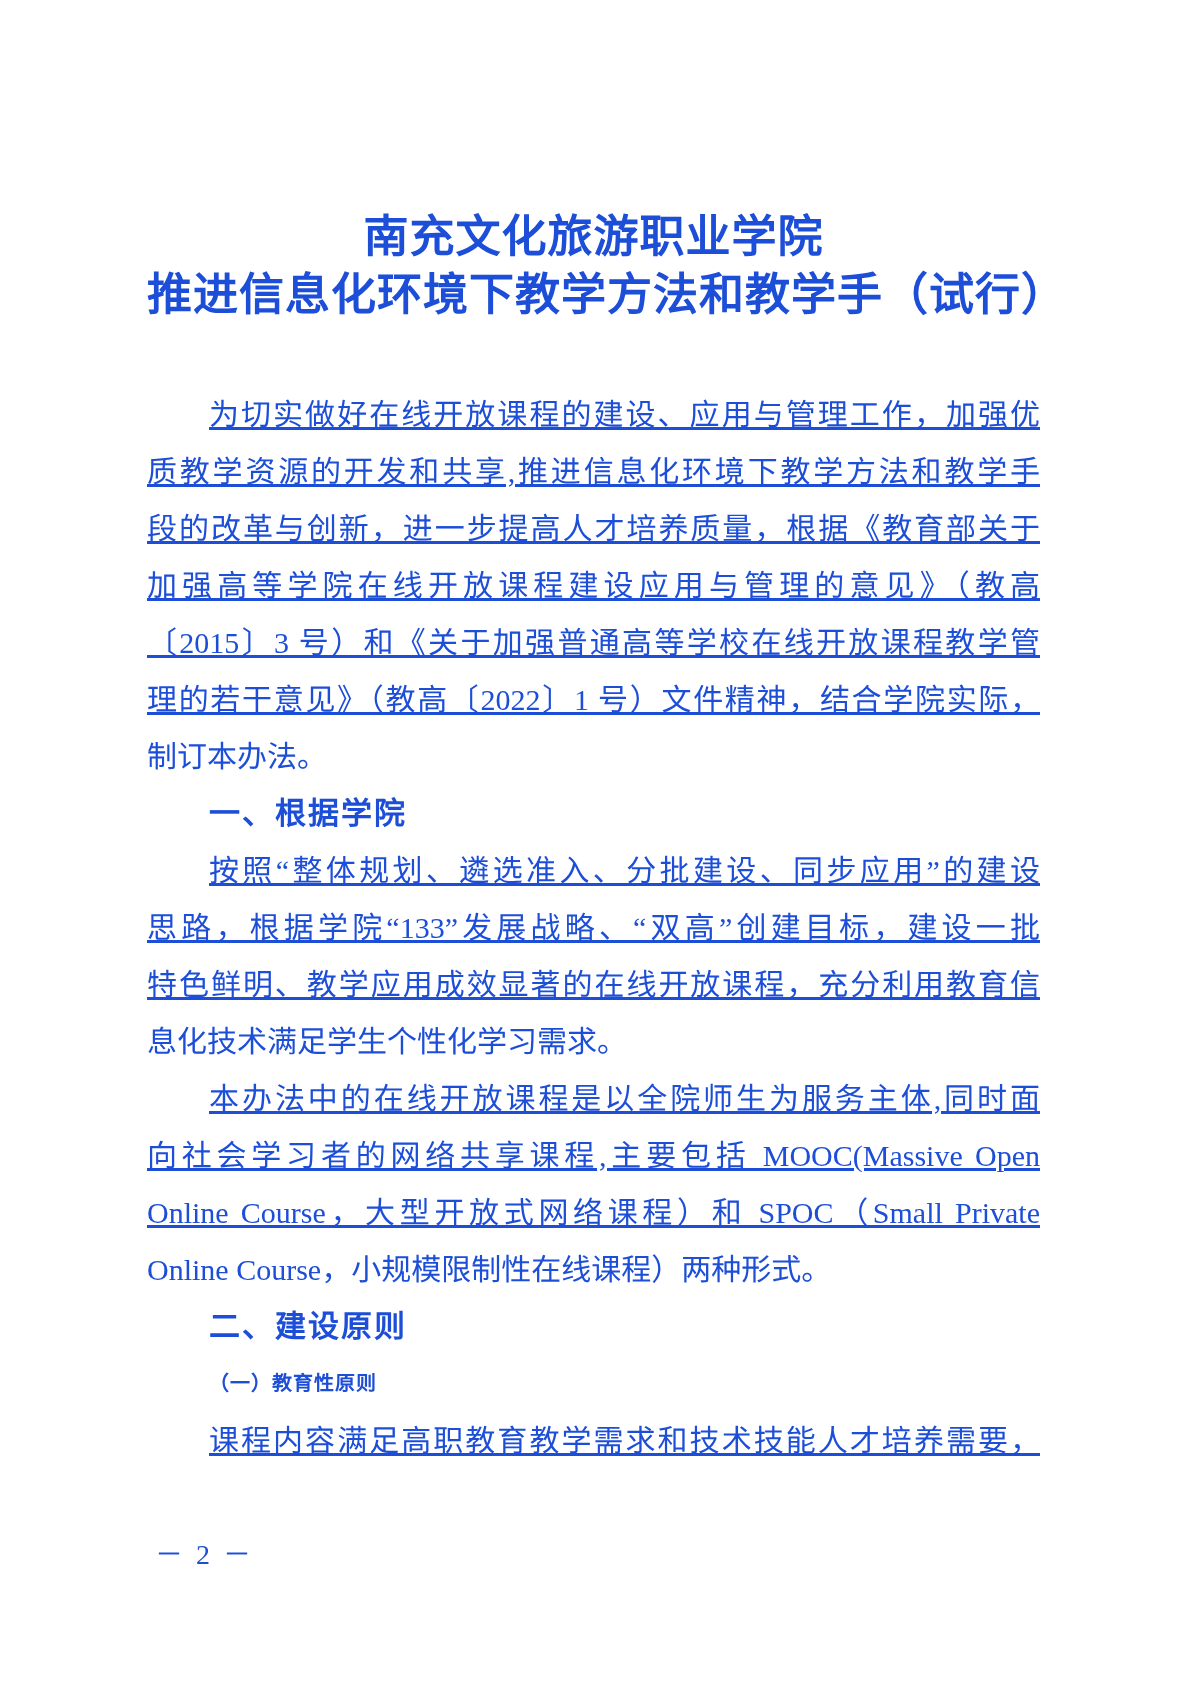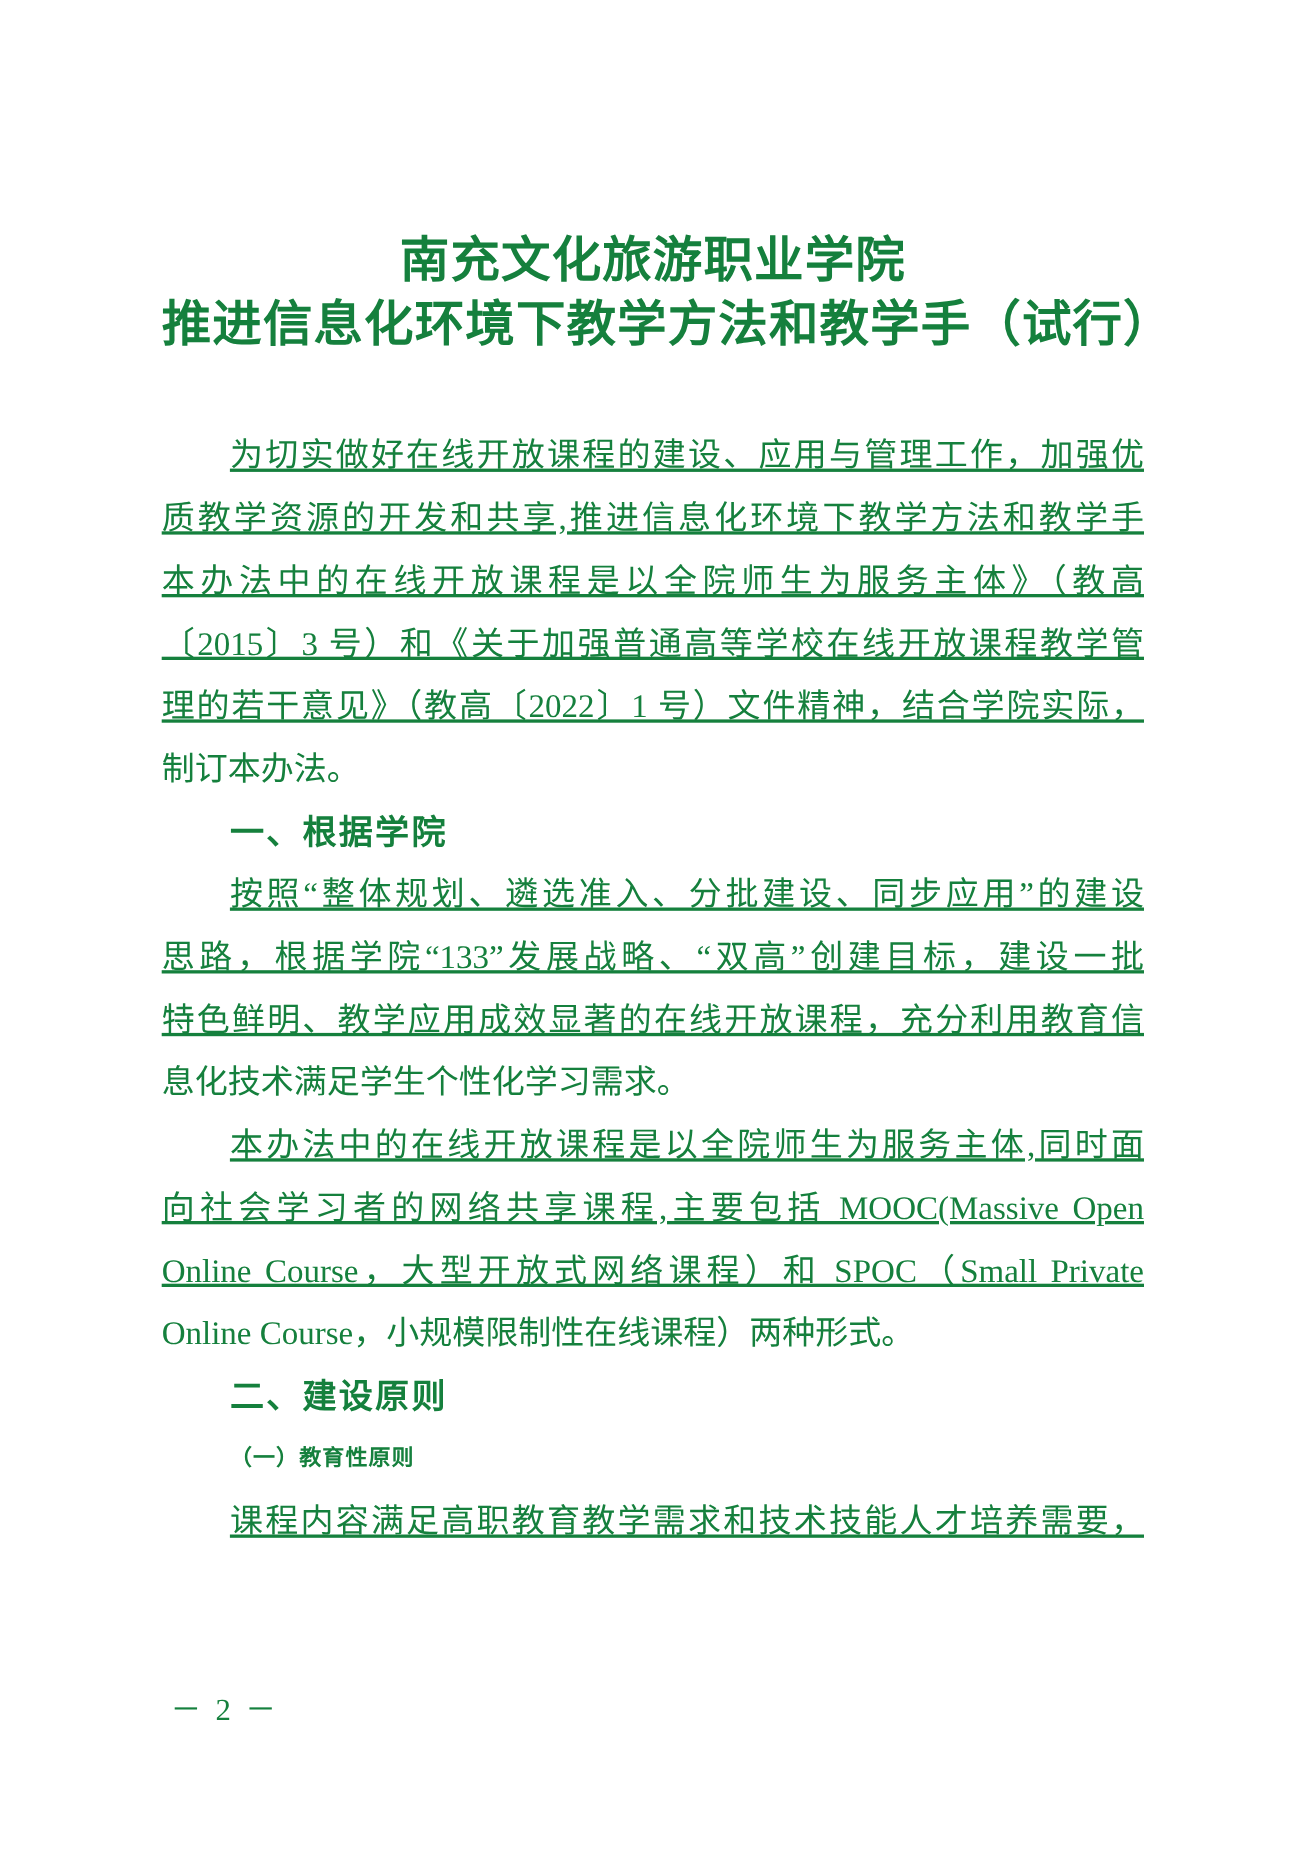"南充文化旅游职业学院" .page { color: #15803d -> #1d4ed8 }
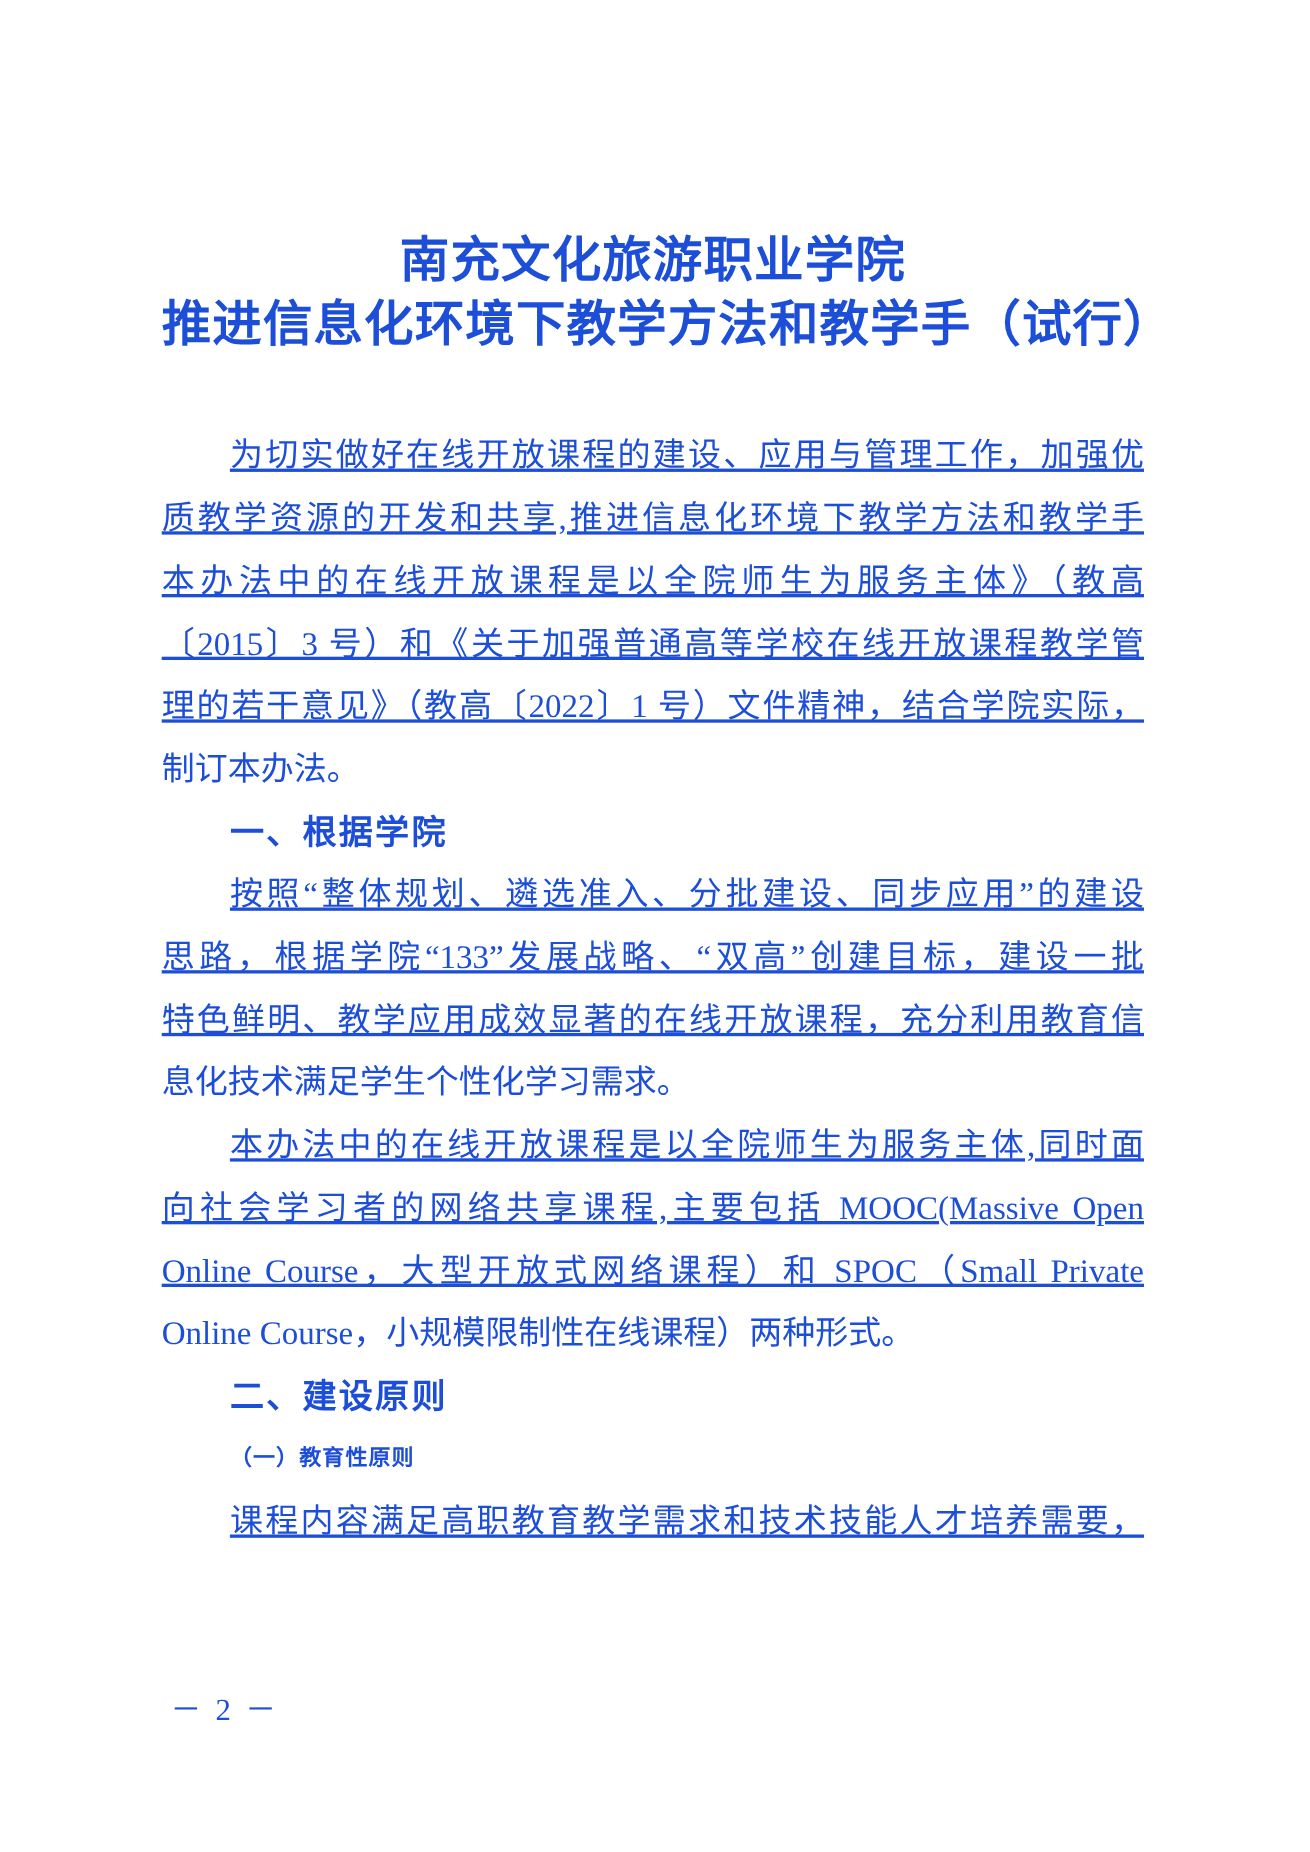"段的改革与创新，进一步提高人才培养质量，根据《教育部关于" div.line { html: none -> <div>段的改革与创新，进一步提高人才培养质量，根据《教育部关于</div> }
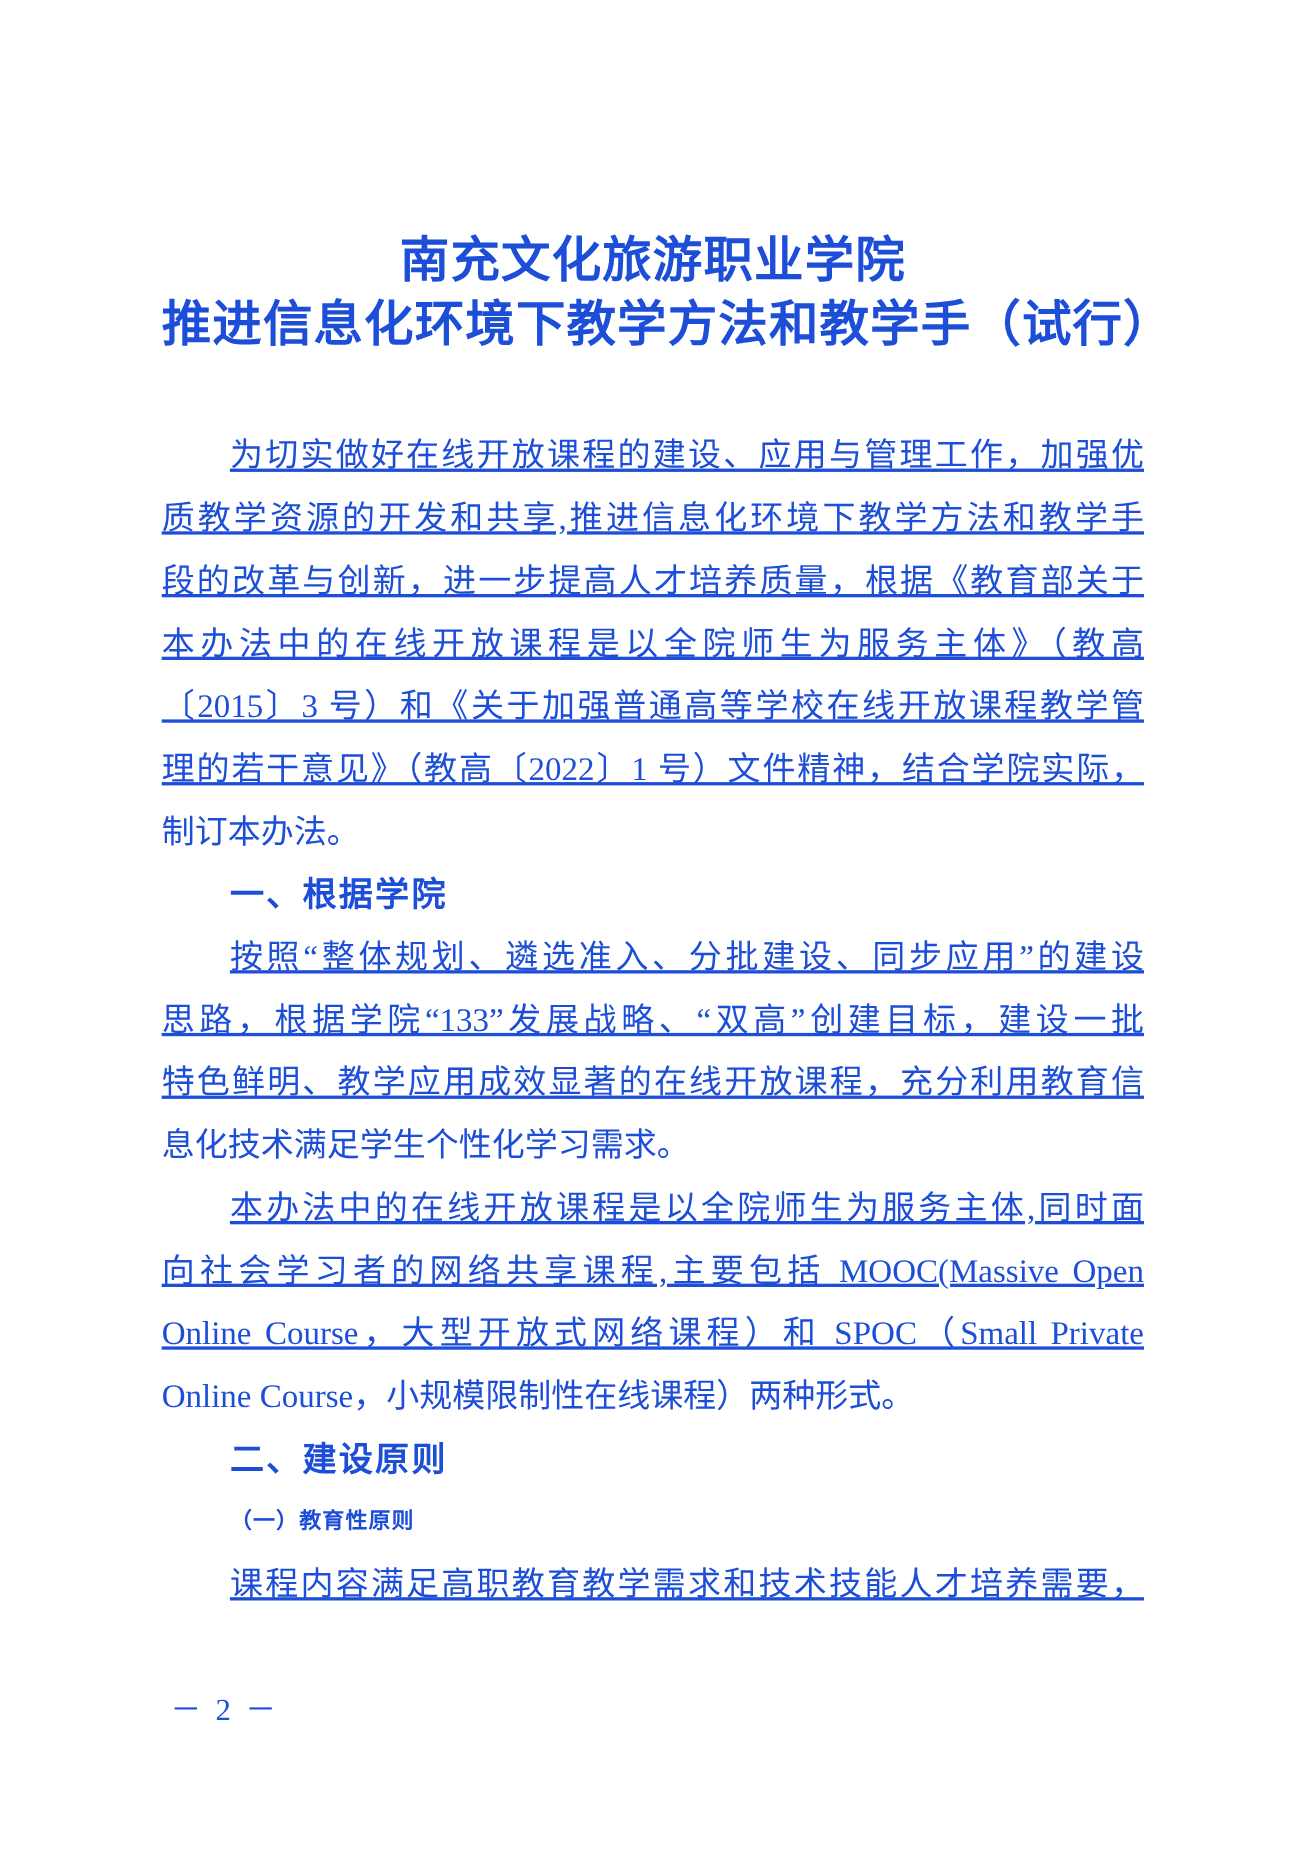"本办法中的在线开放课程是以全院师生为服务主体》（教高" div.line { text: 本办法中的在线开放课程是以全院师生为服务主体 -> 加强高等学院在线开放课程建设应用与管理的意见 }
